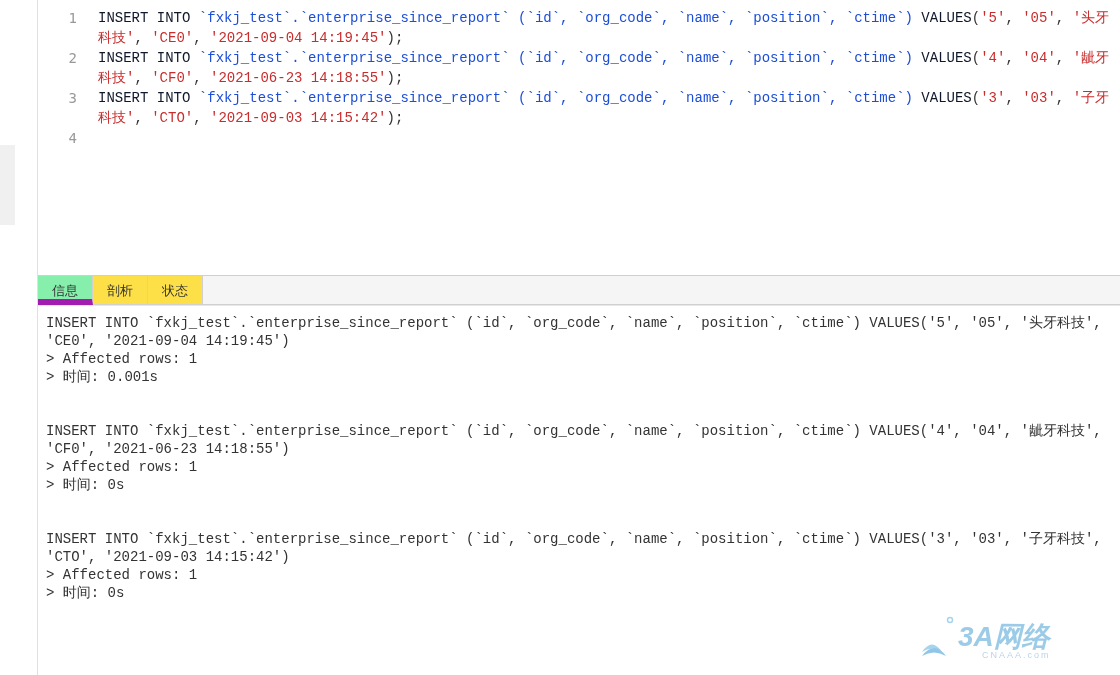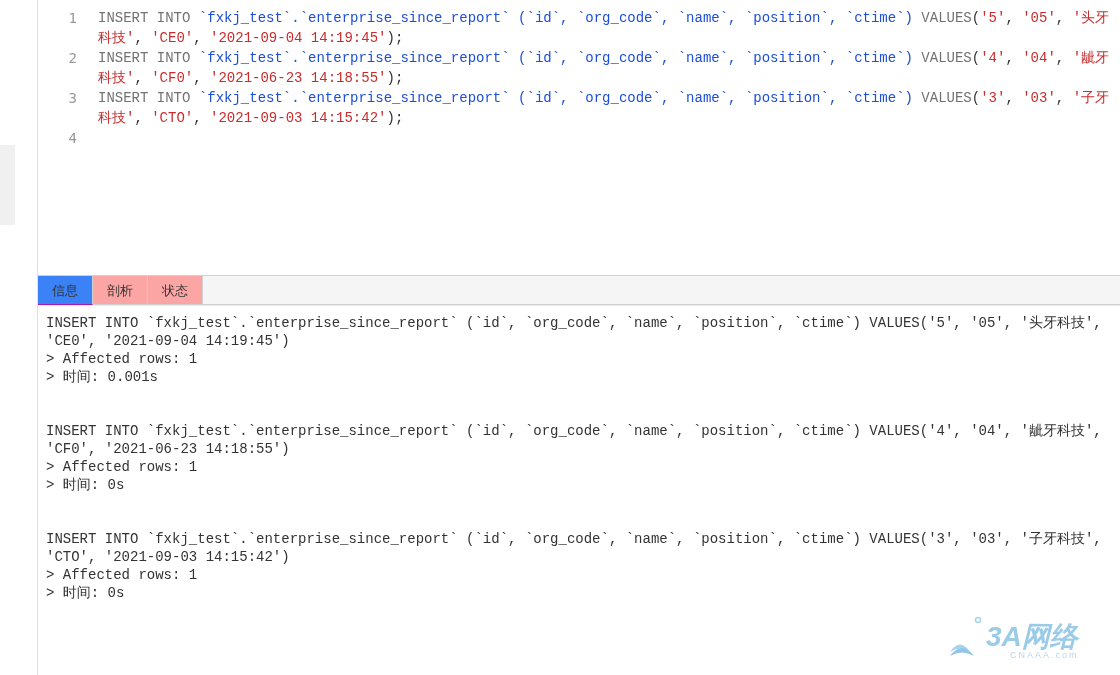"INSERT INTO" .kw { color: #737373 -> #0f172a }
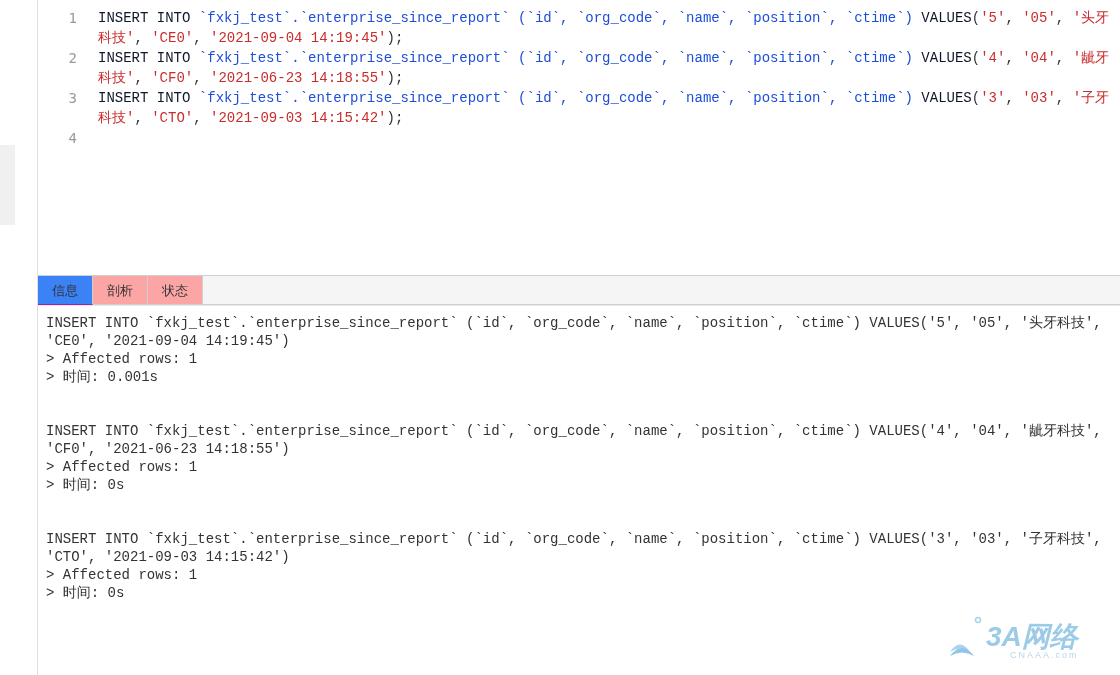"信息" .tab.active { background: #3b82f6 -> #86efac; border-bottom: 1px solid #a21caf -> 6px solid #a21caf }
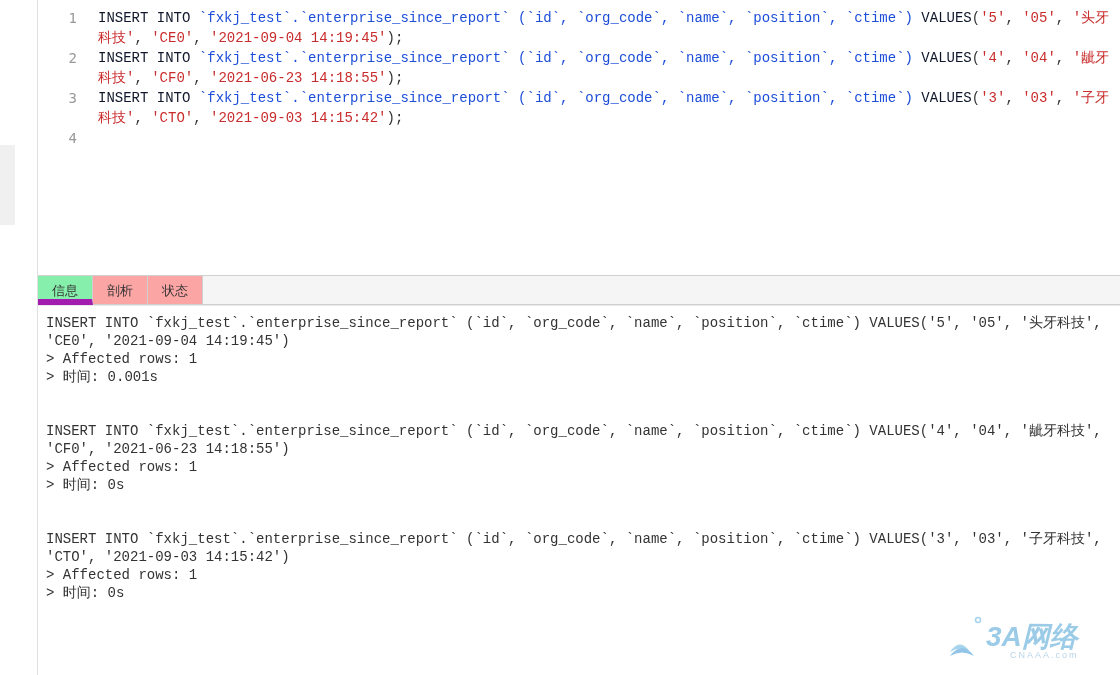"剖析" .tab { background: #fca5a5 -> #fde047 }
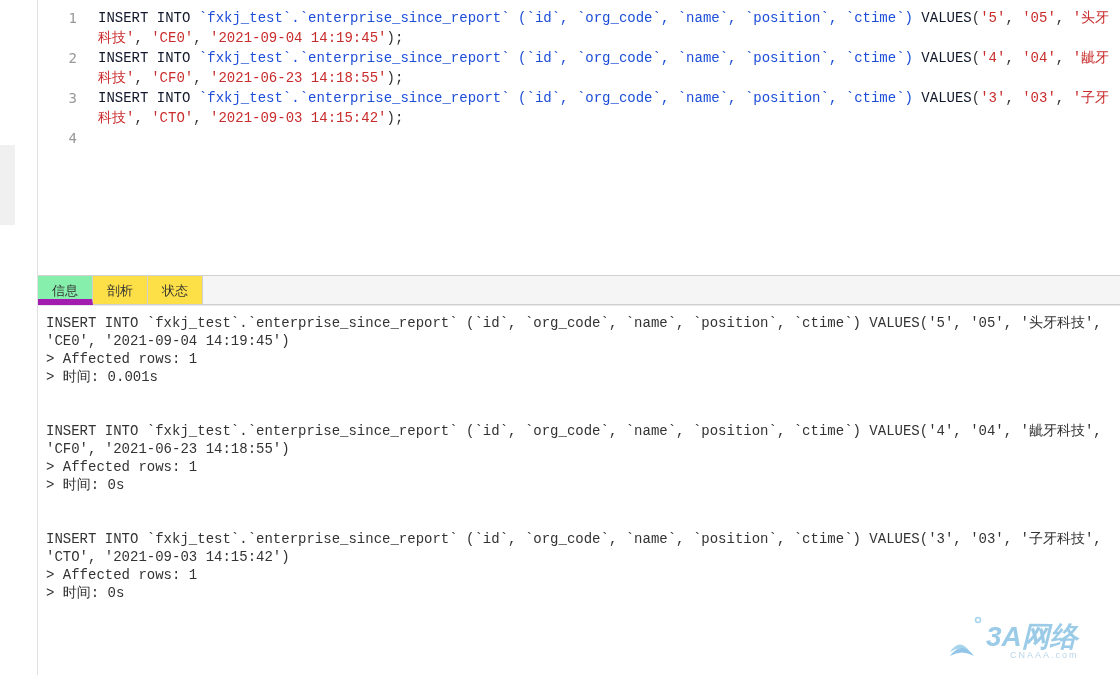"3A网络" .watermark { right: 2px -> 30px }
